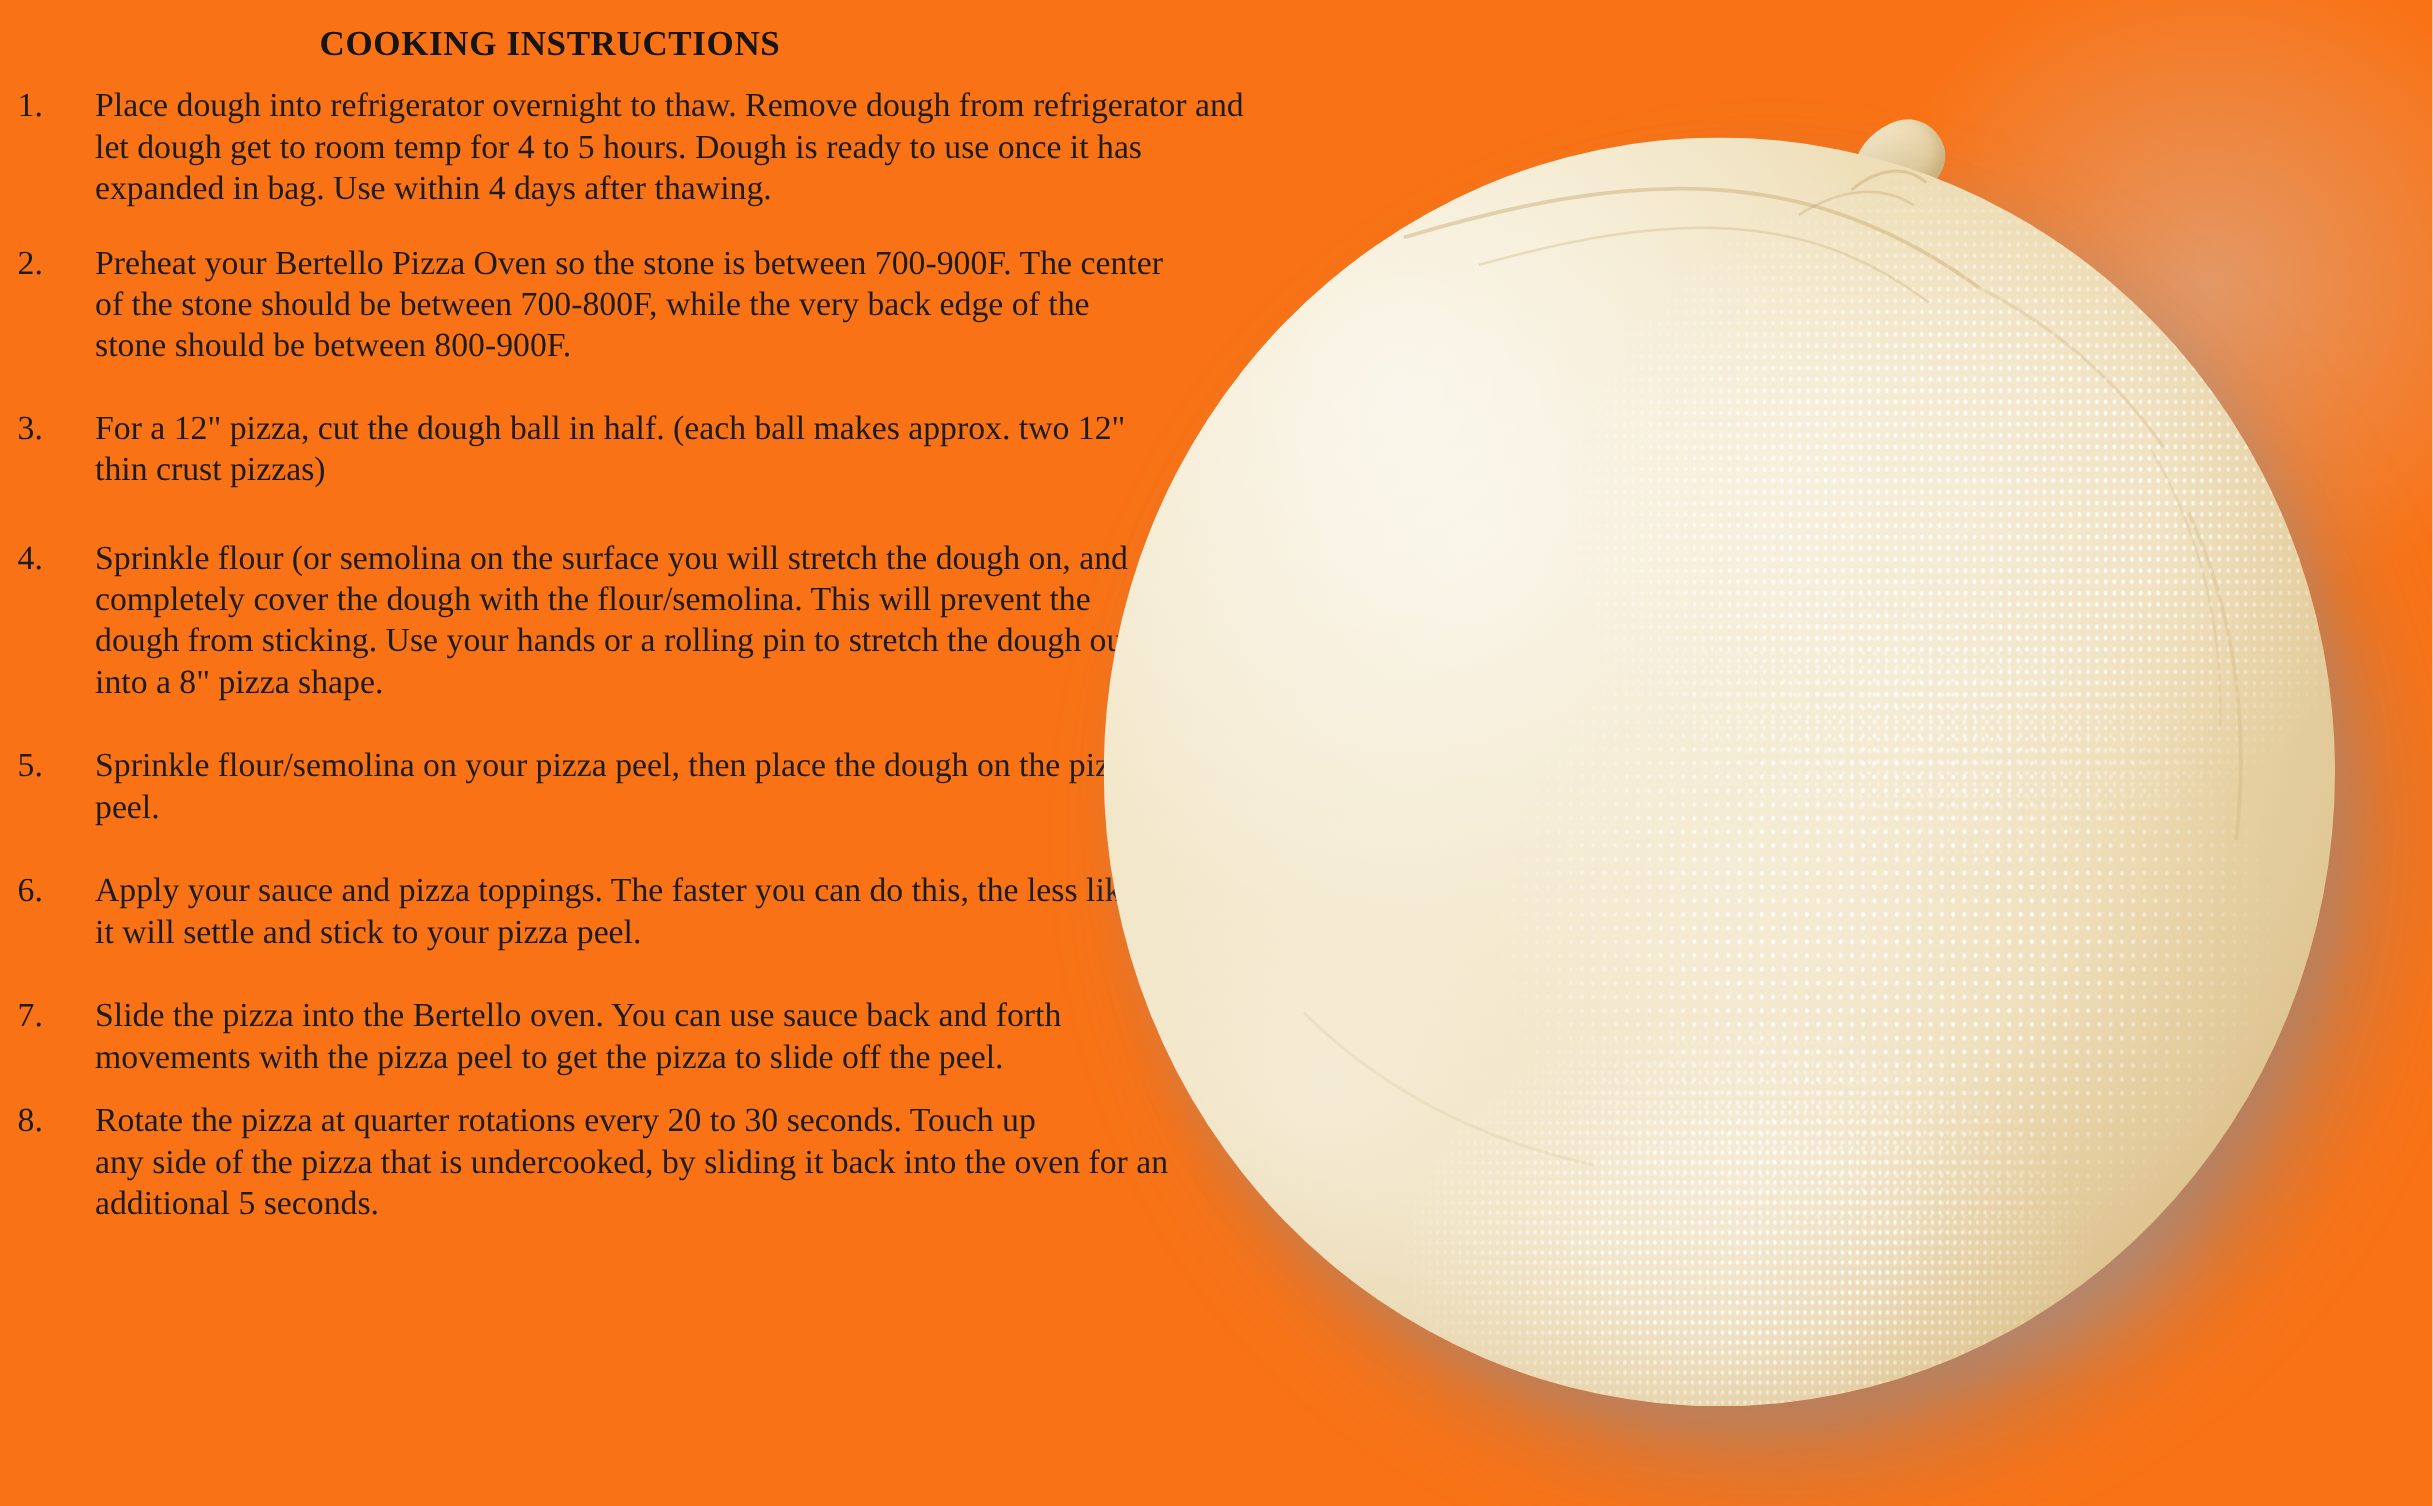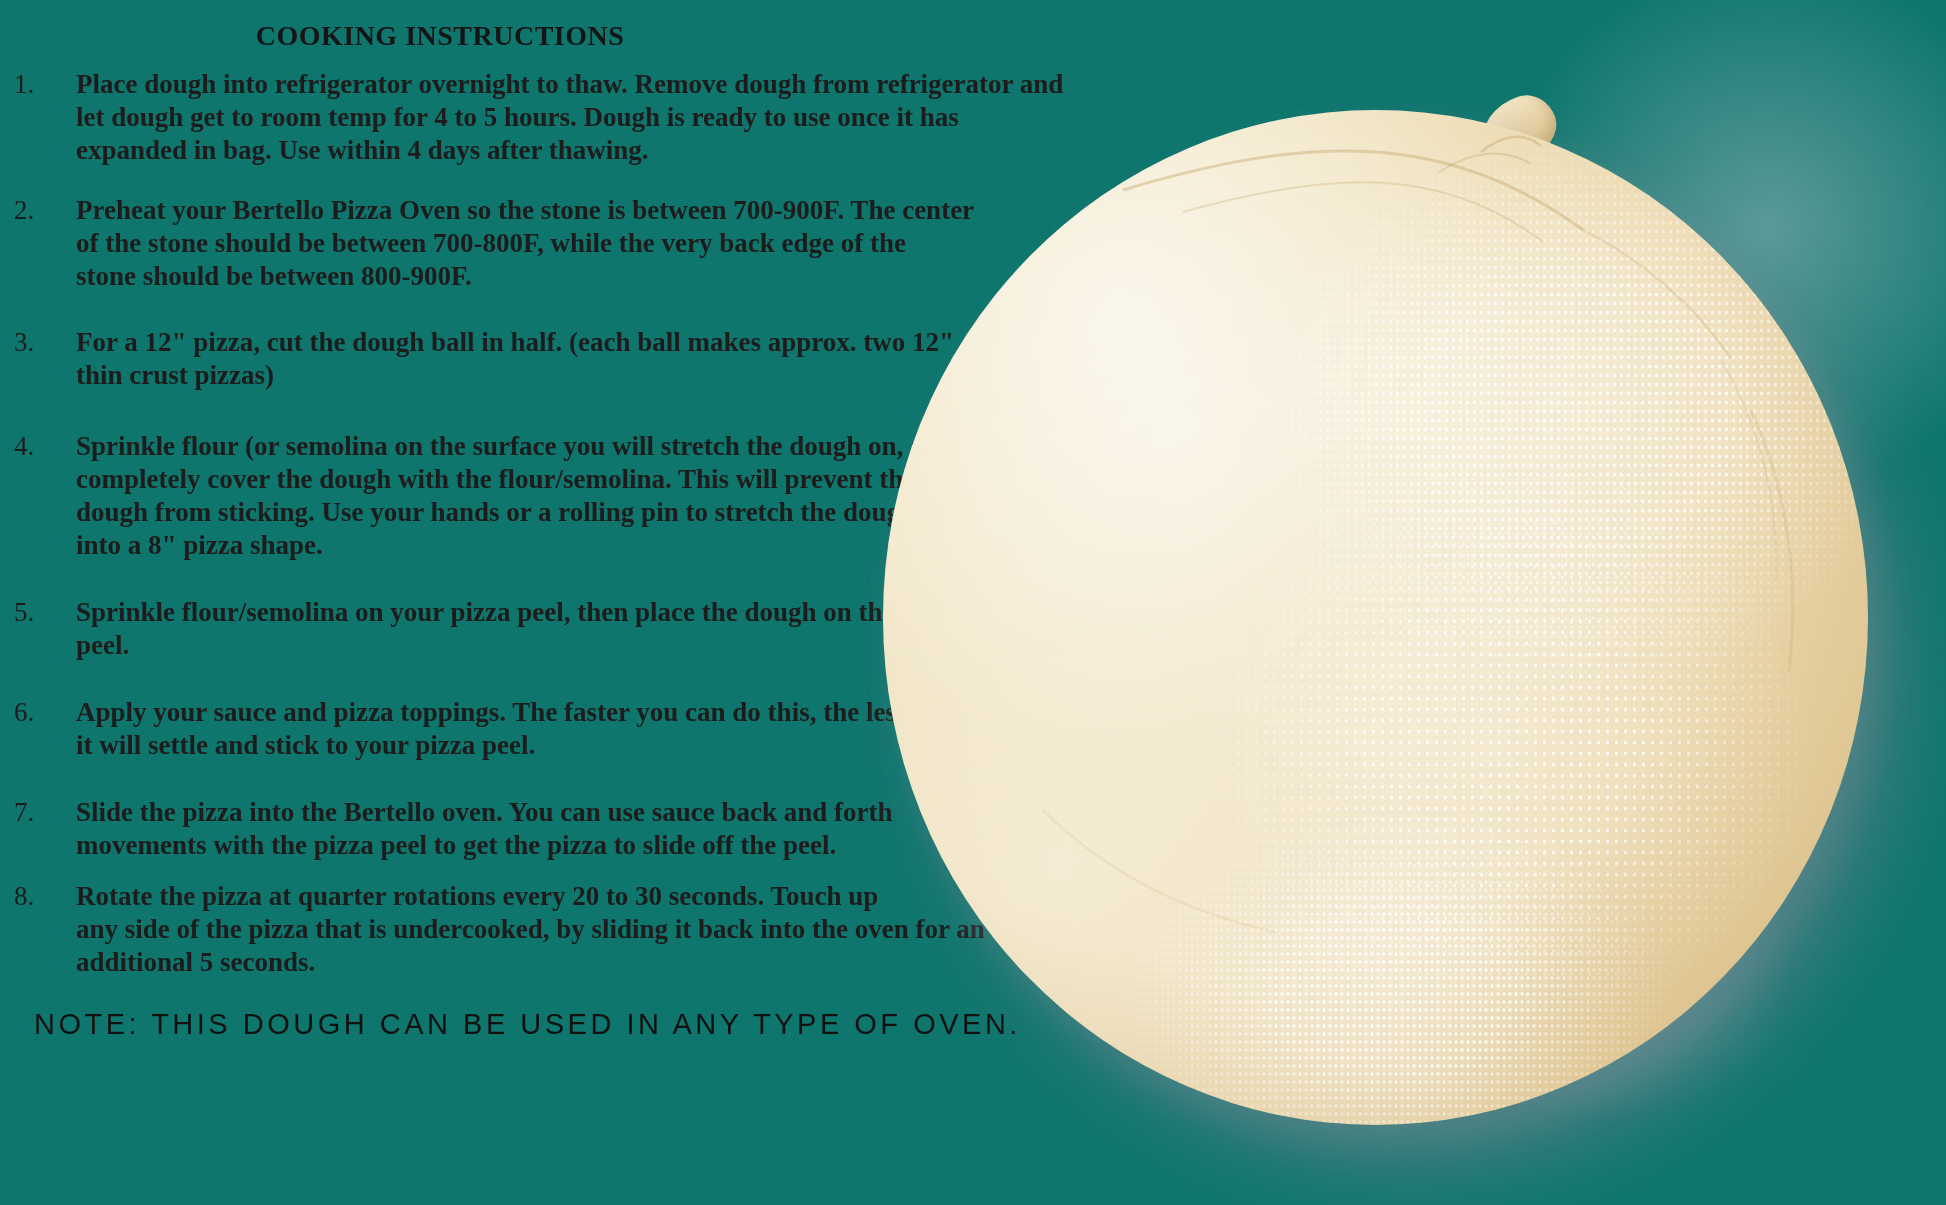"COOKING INSTRUCTIONS" .canvas { background: #0f766e -> #f97316 }
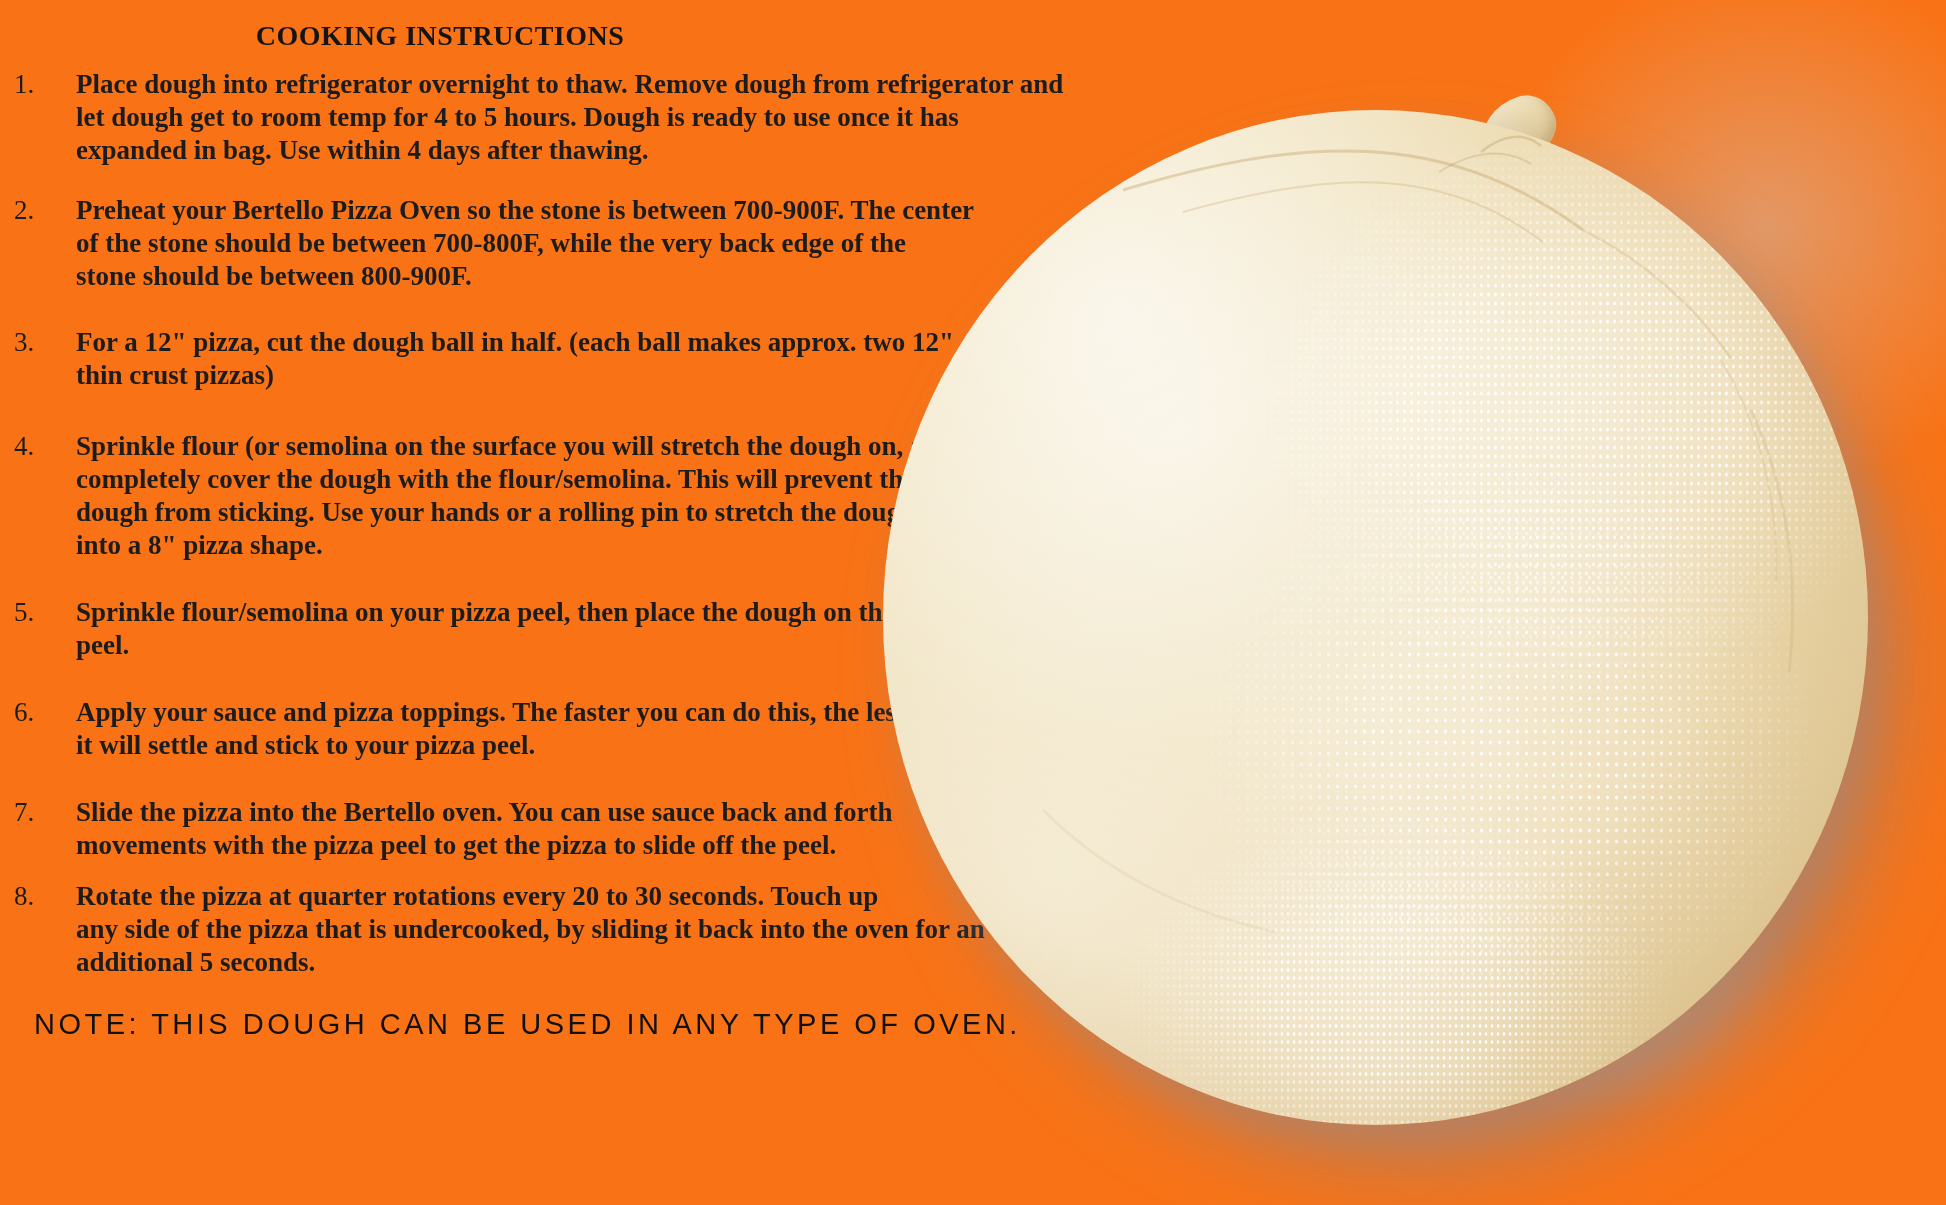"Place dough into refrigerator overnight" .step .txt { font-weight: bold -> none }
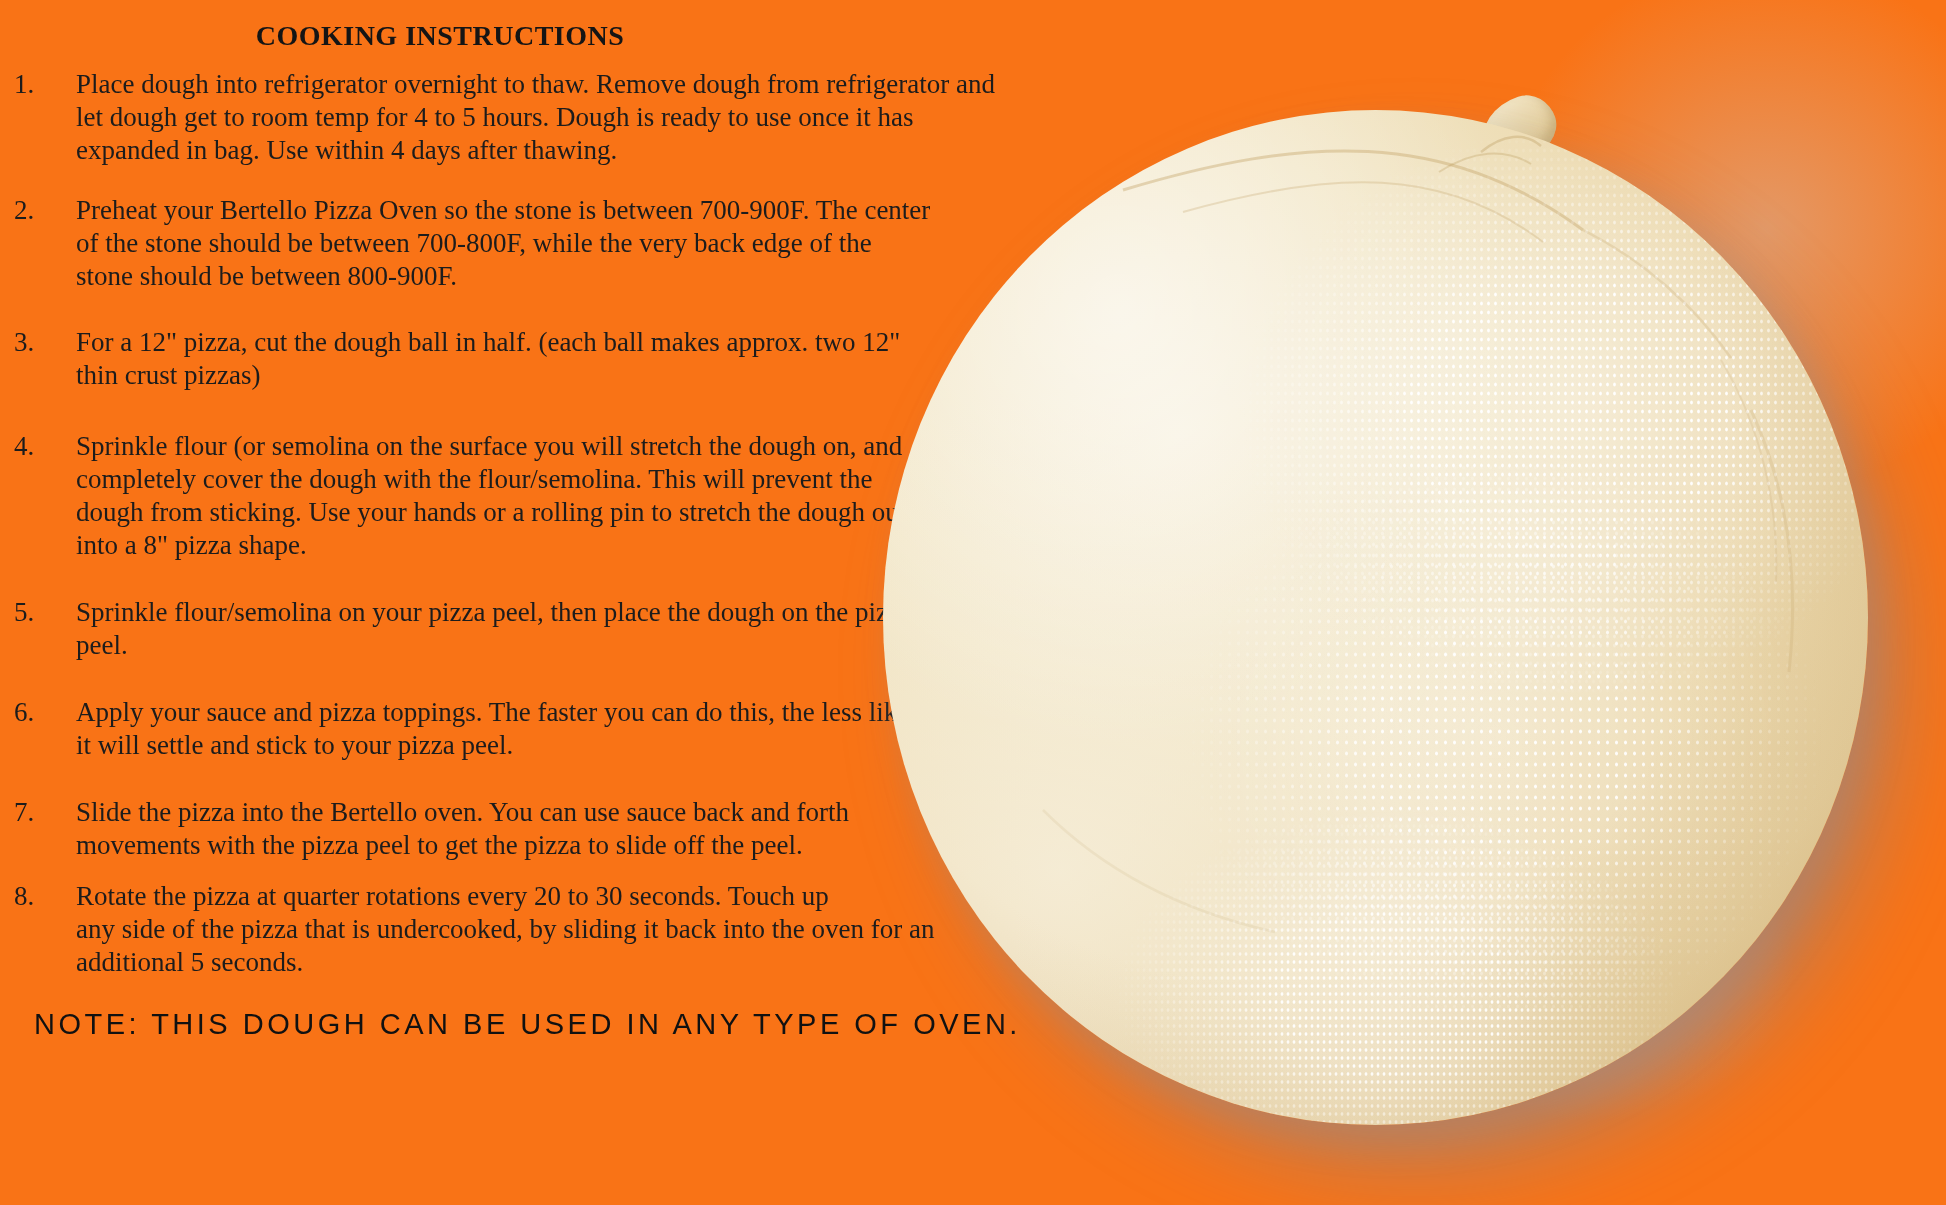"NOTE: THIS DOUGH CAN BE" div.note { html: <div>NOTE: THIS DOUGH CAN BE USED IN ANY TYPE OF OVEN.</div> -> none }
